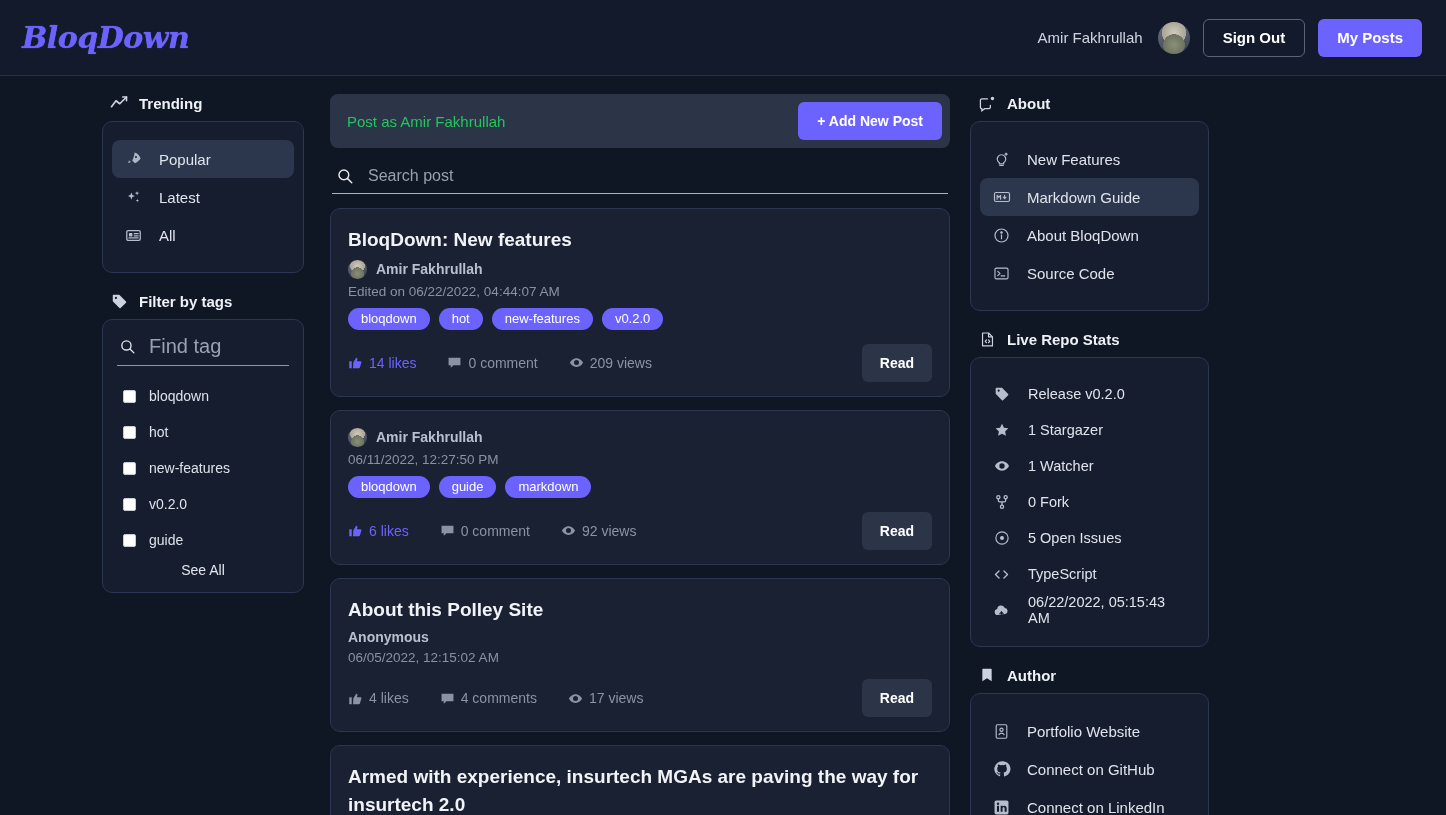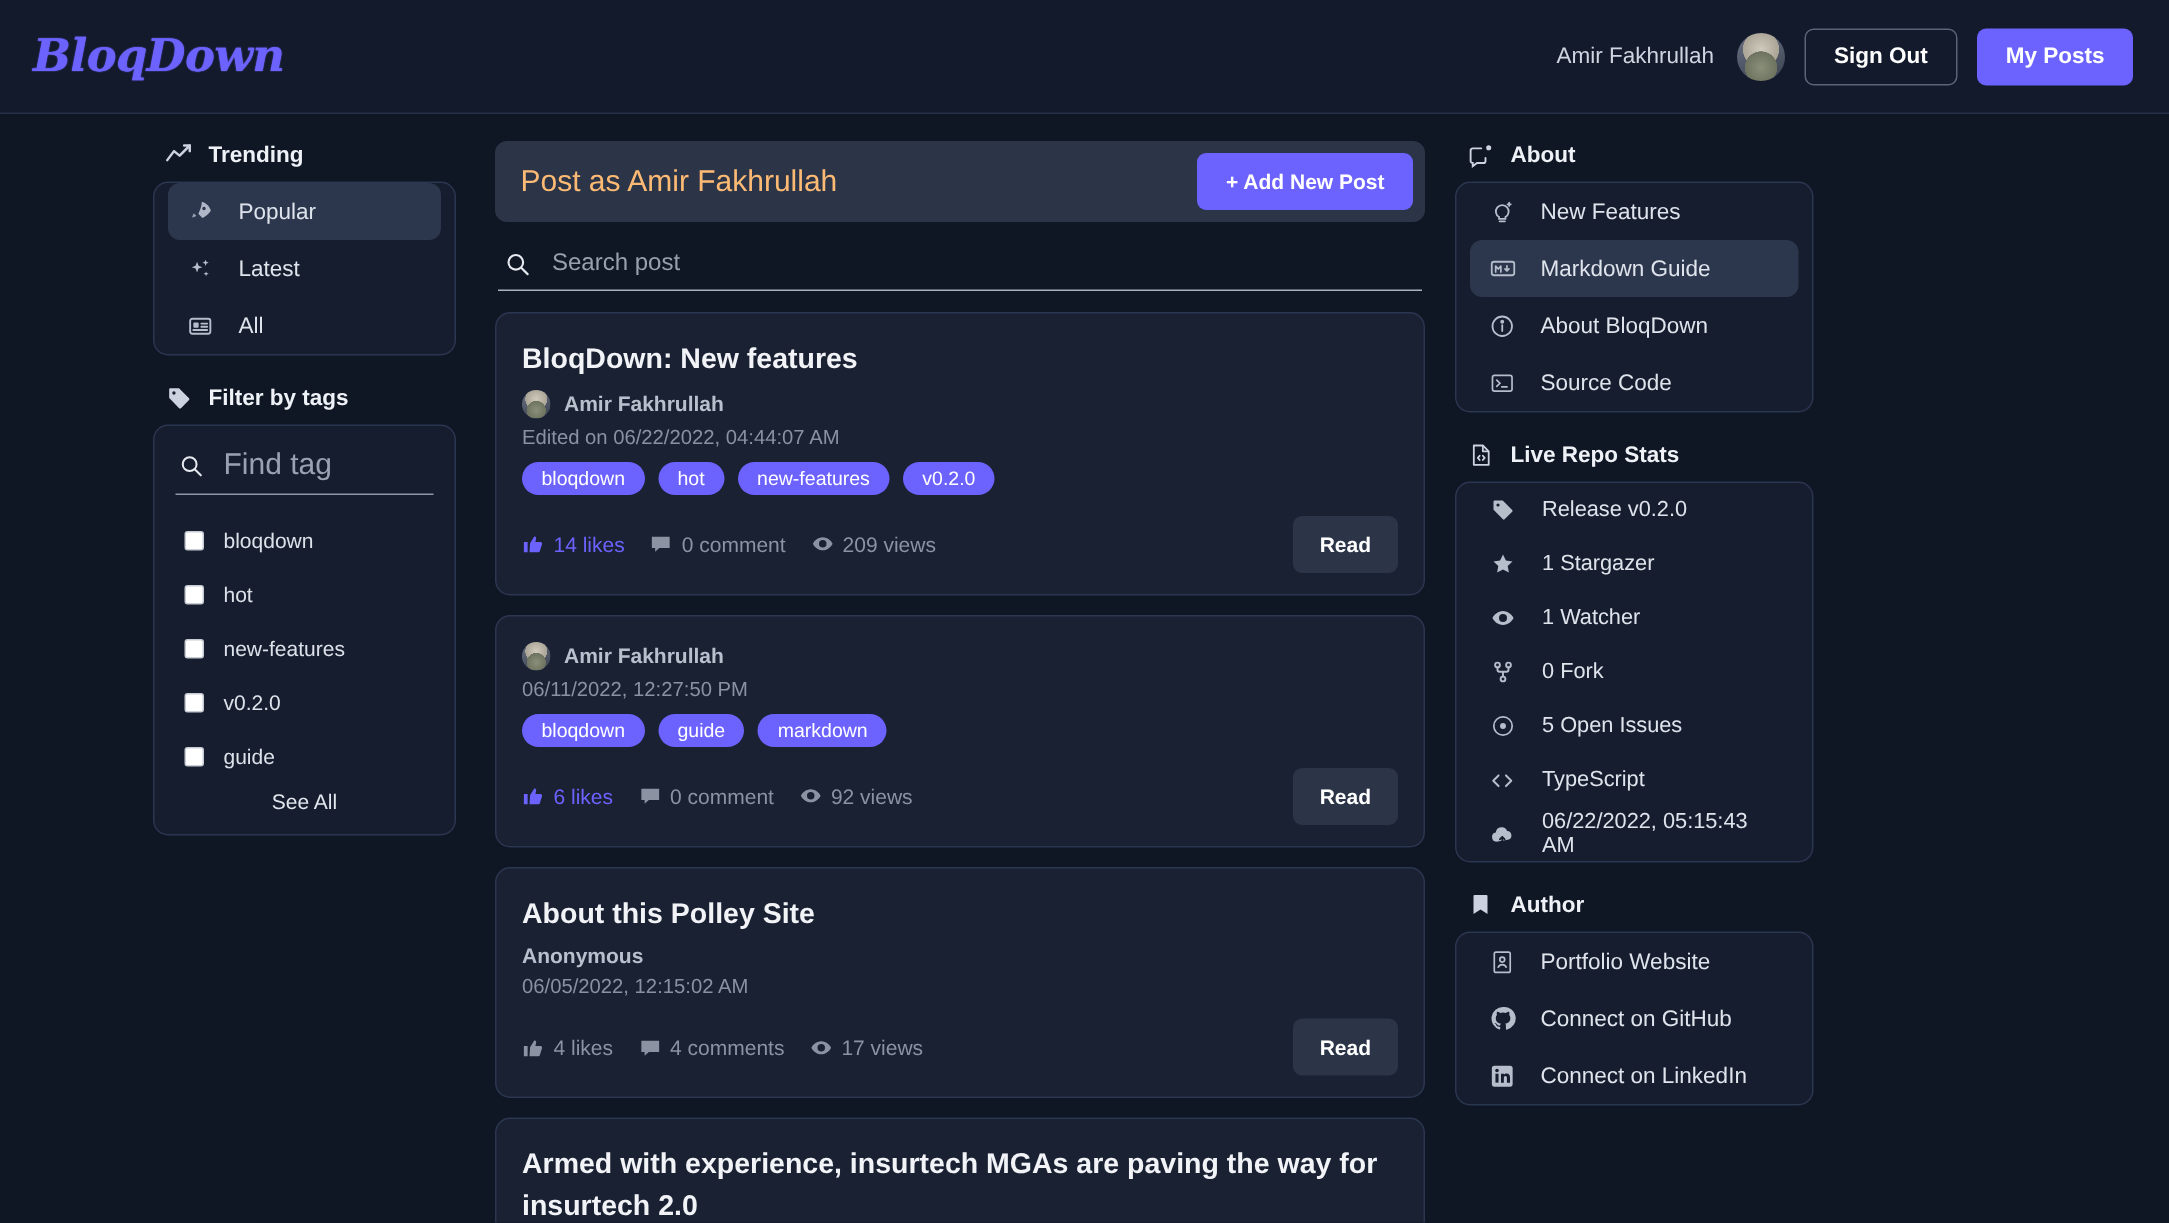"Post as Amir Fakhrullah" .post-as-text { color: #fdba74 -> #22c55e; font-size: 20px -> 15px }
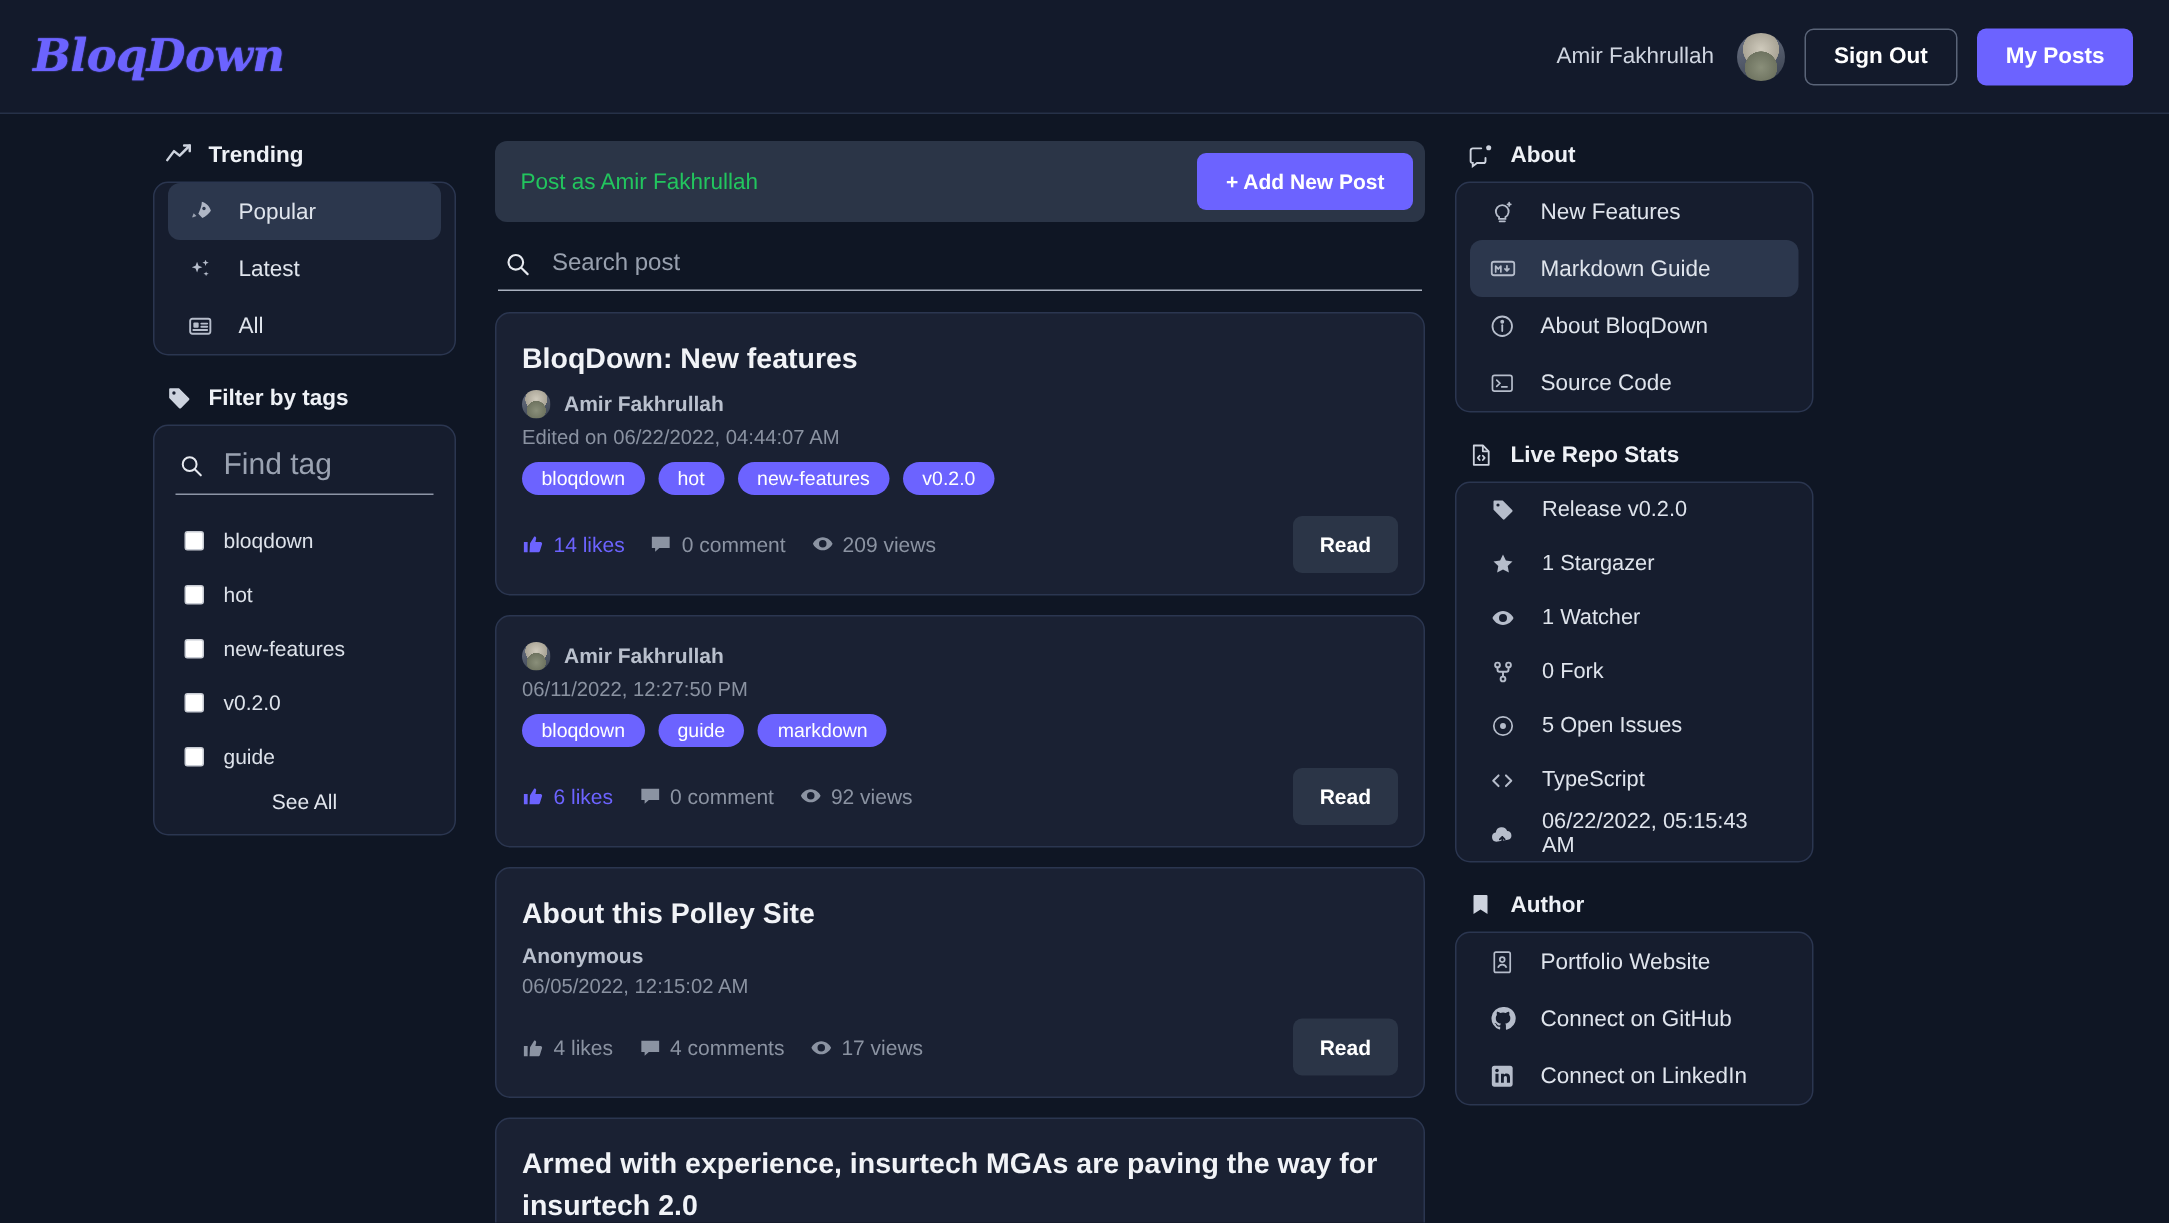"Popular" .panel-list { padding: 0 9px -> 18px 9px }
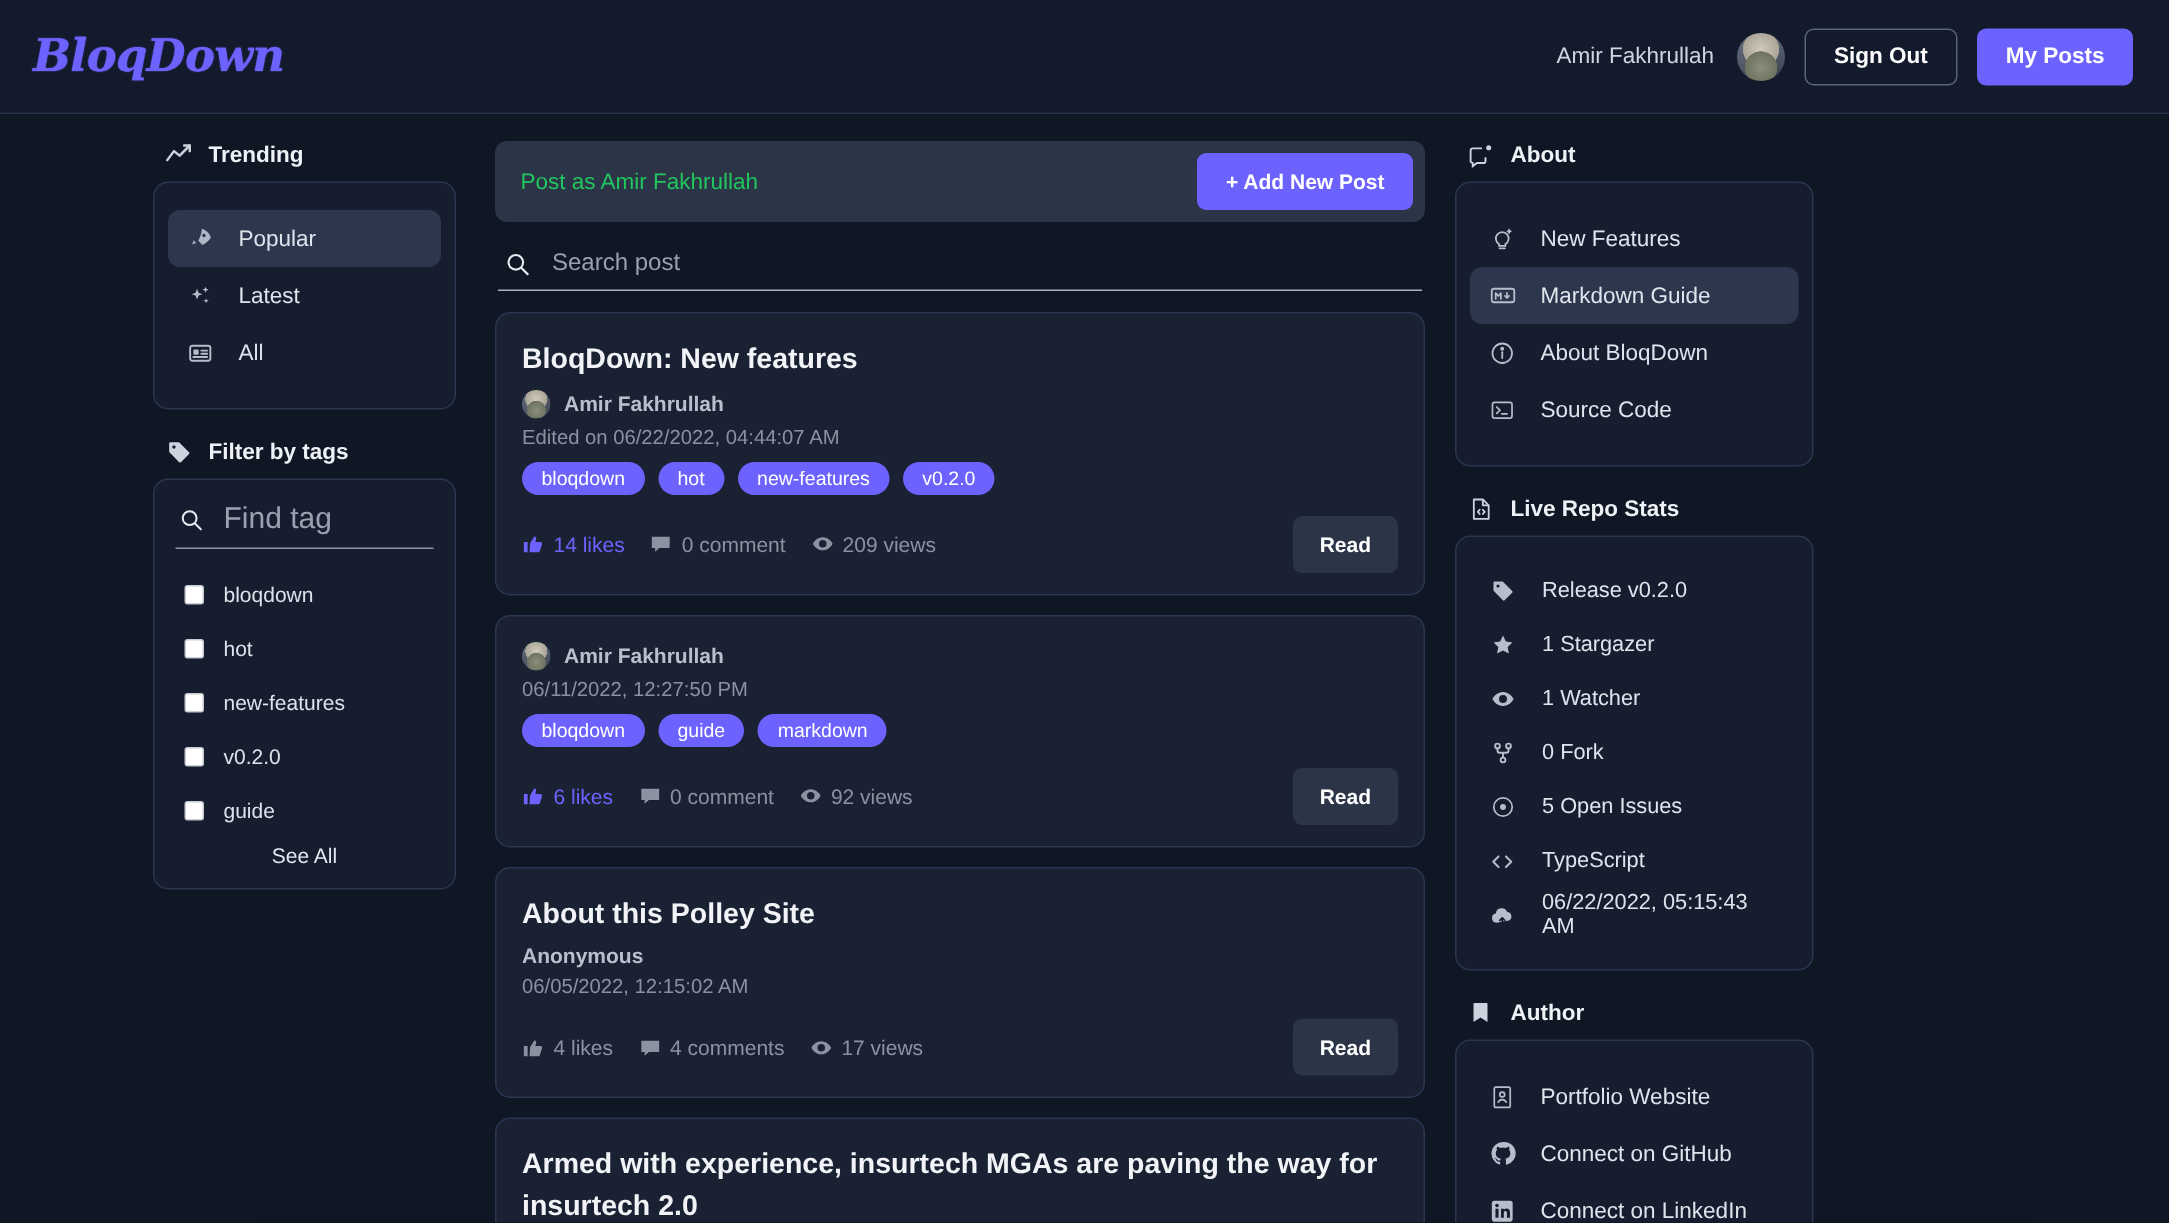"14 likes" .card-footer { gap: 17px -> 31px }
